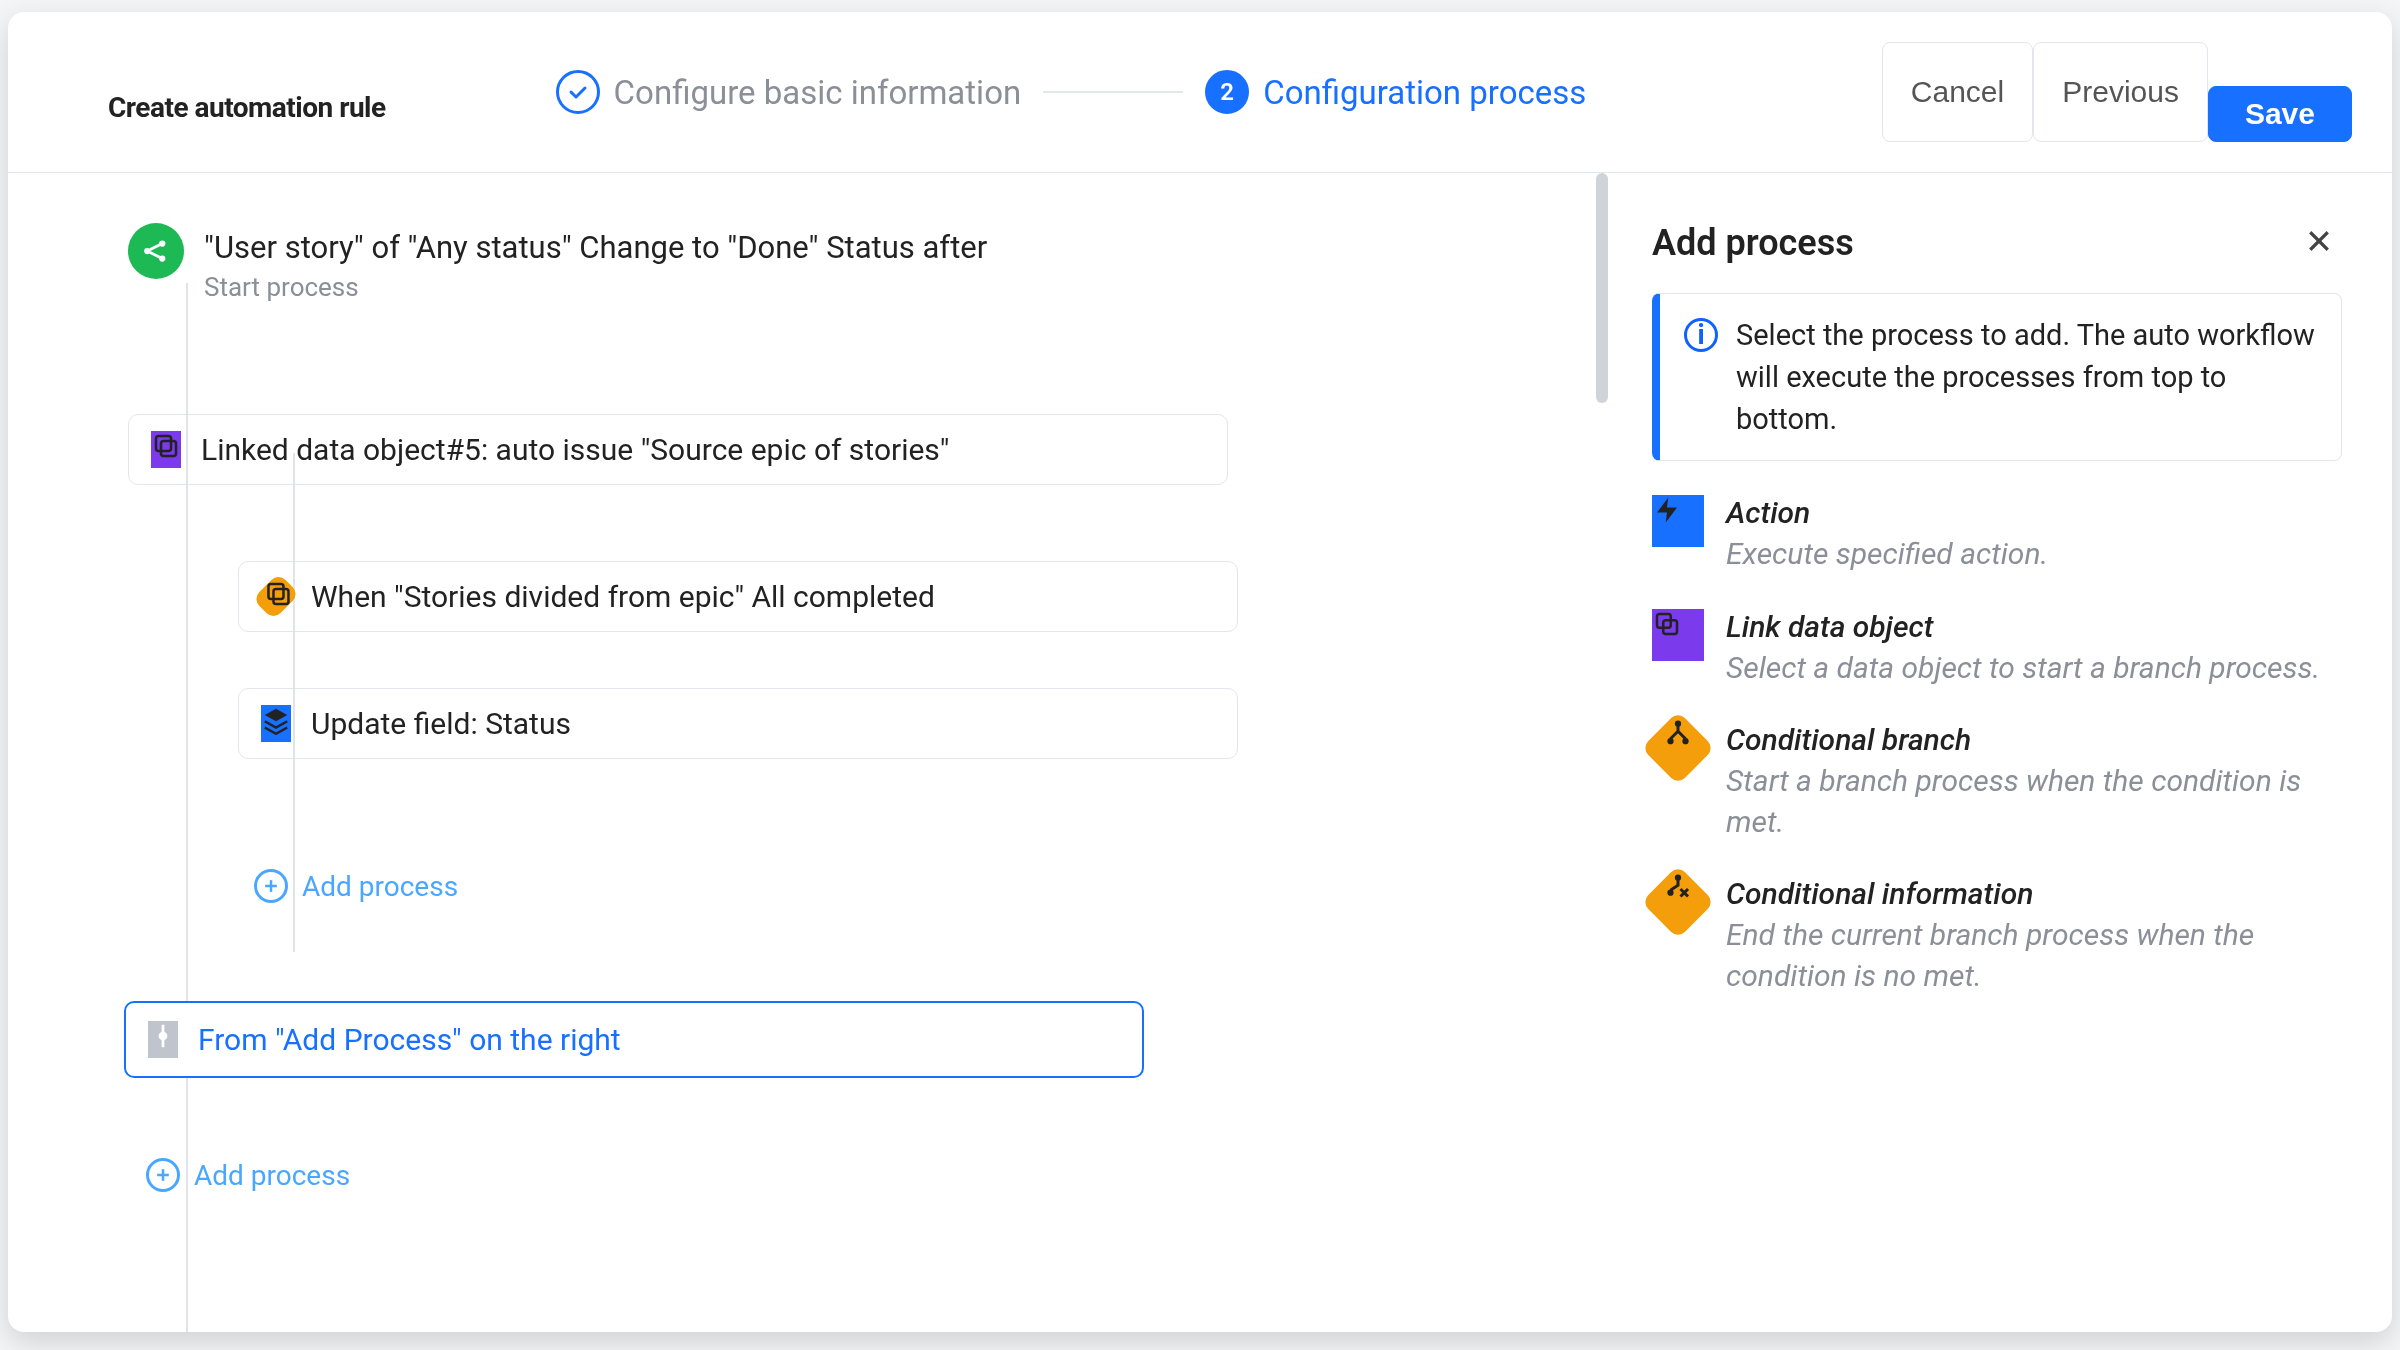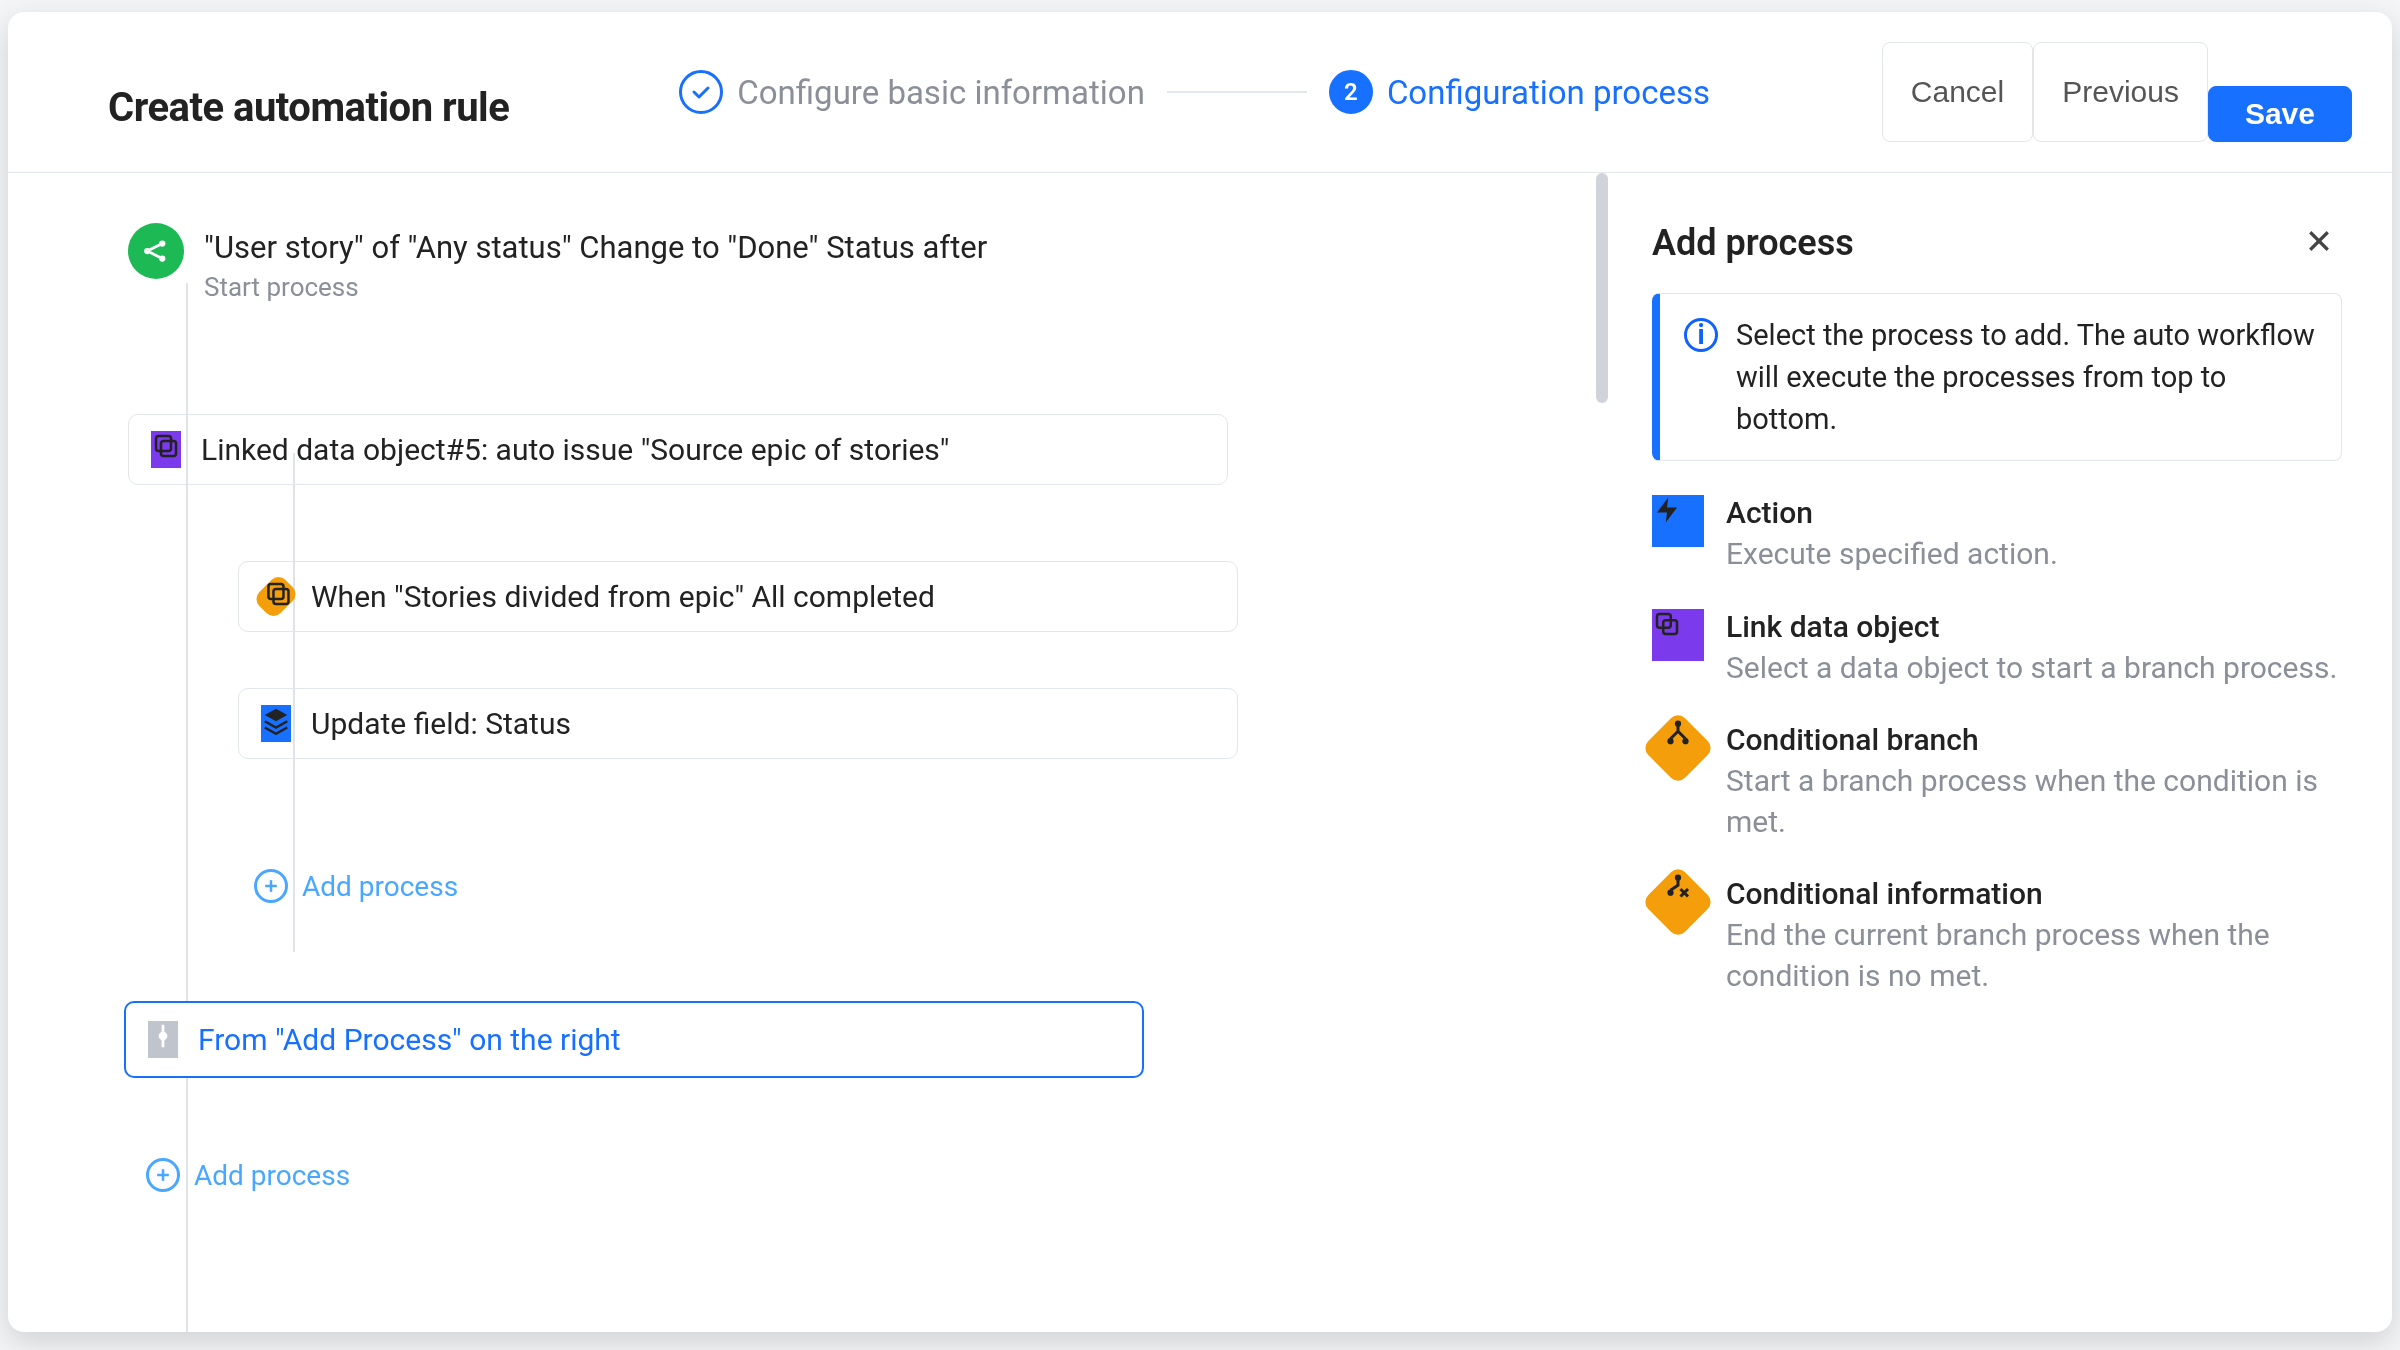"Create automation rule" .page-title { font-size: 40px -> 28px }
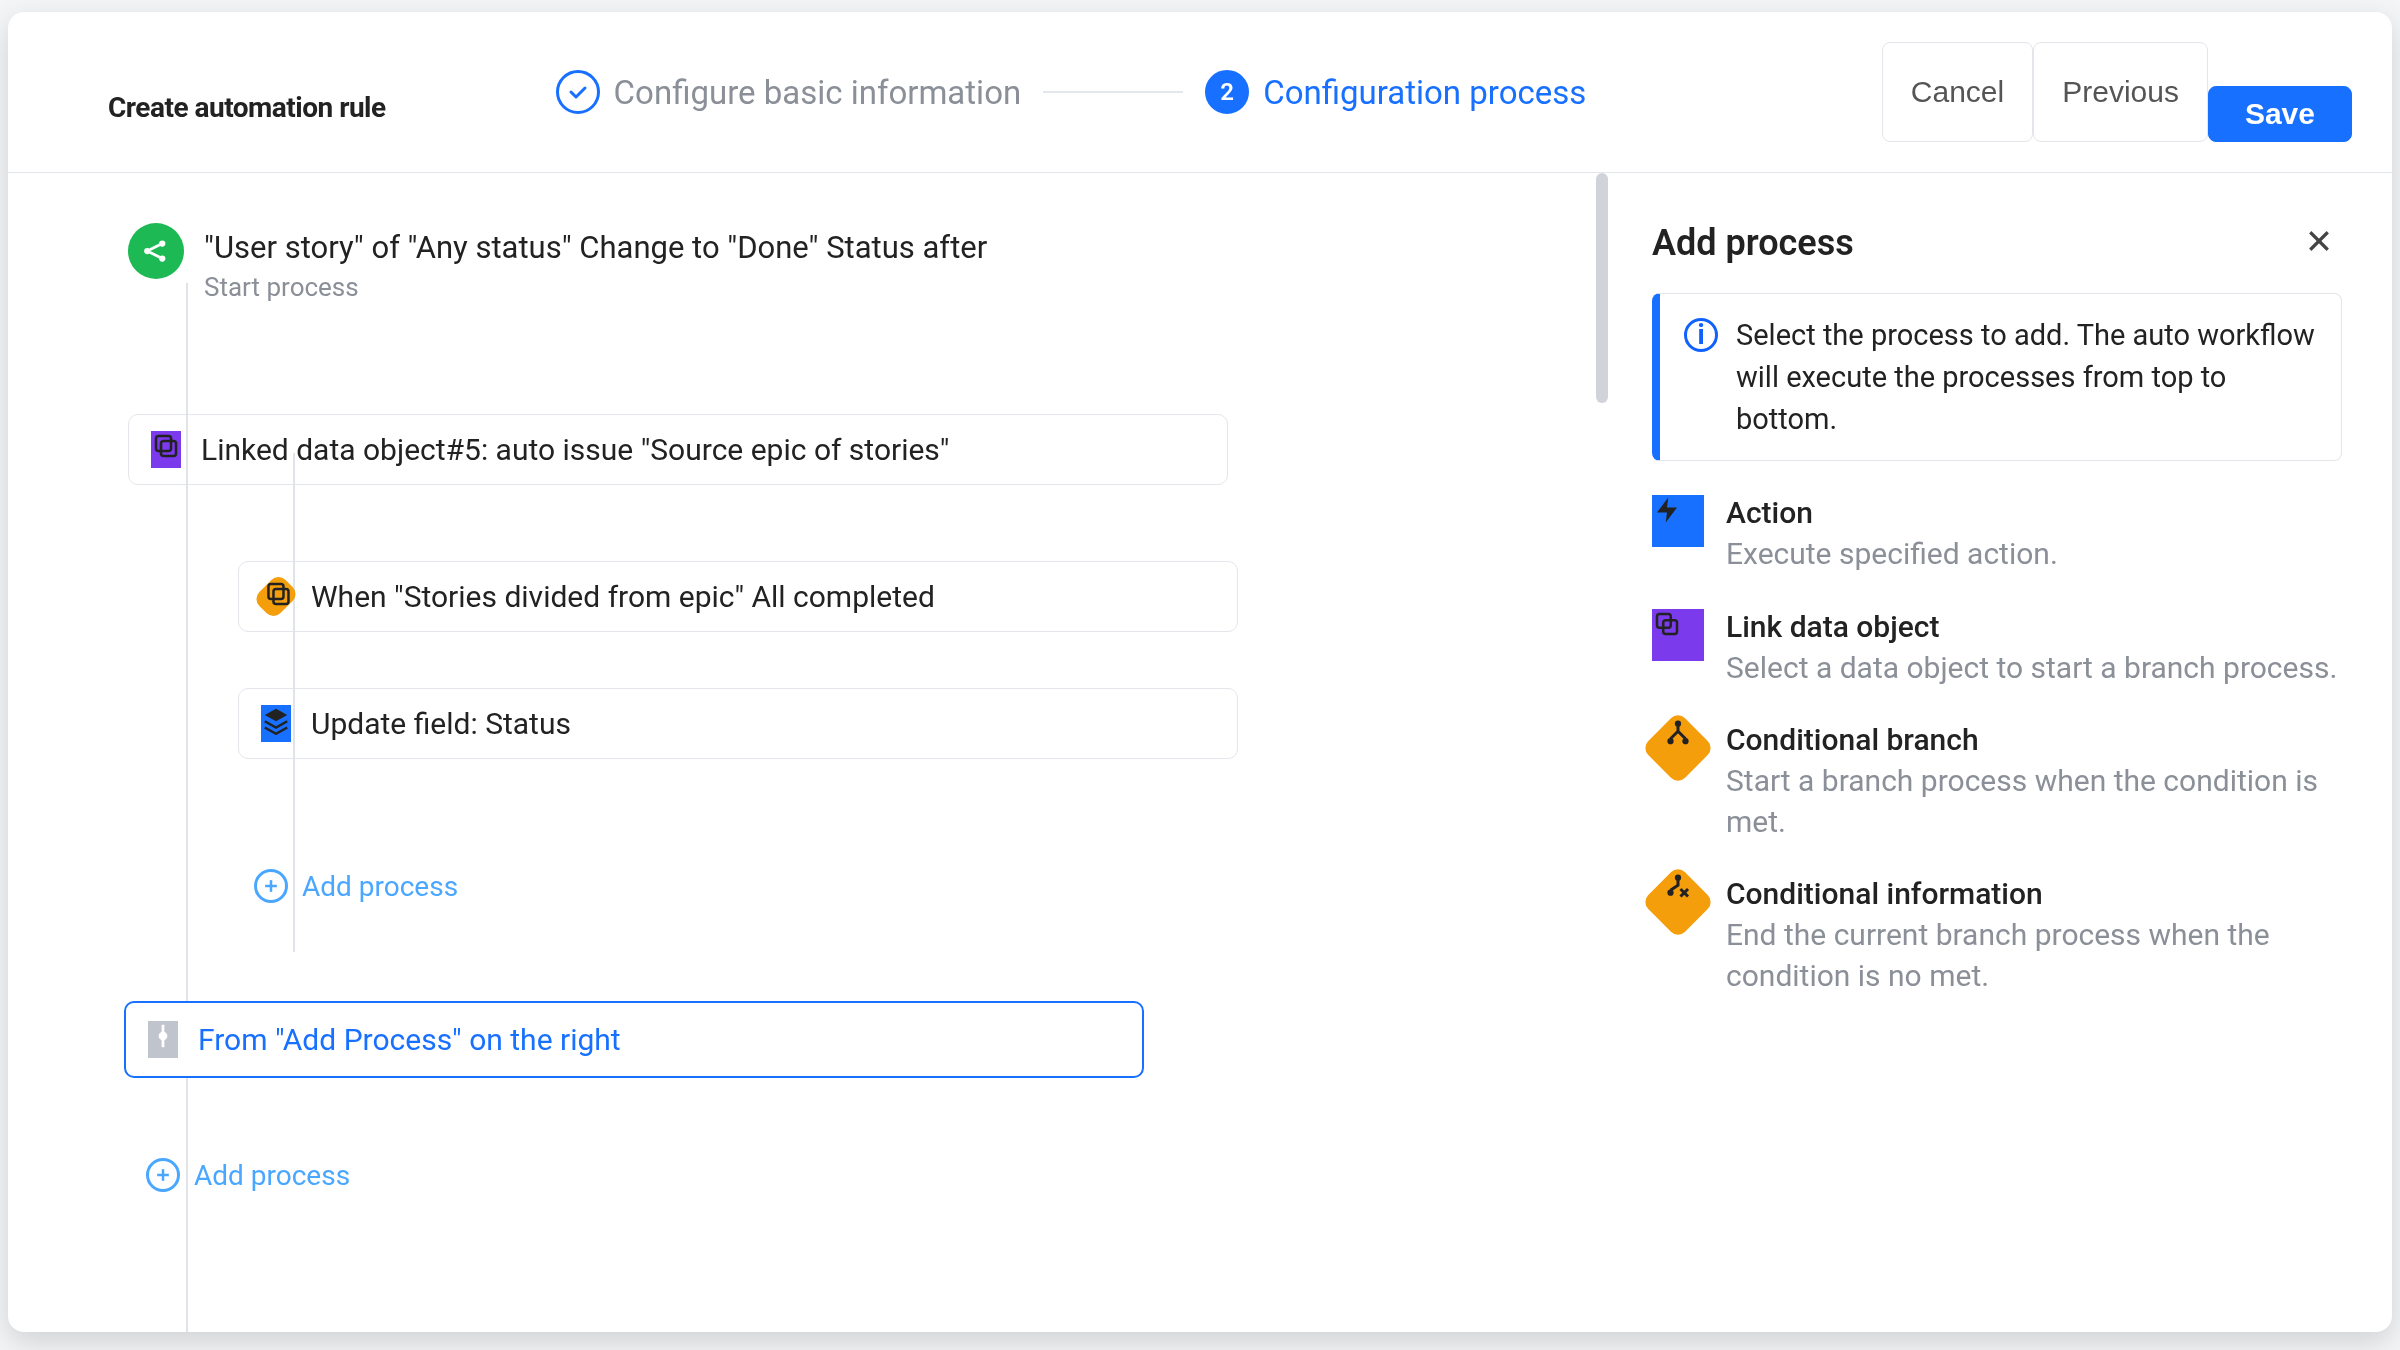"Action" .proc-option { font-style: none -> italic }
